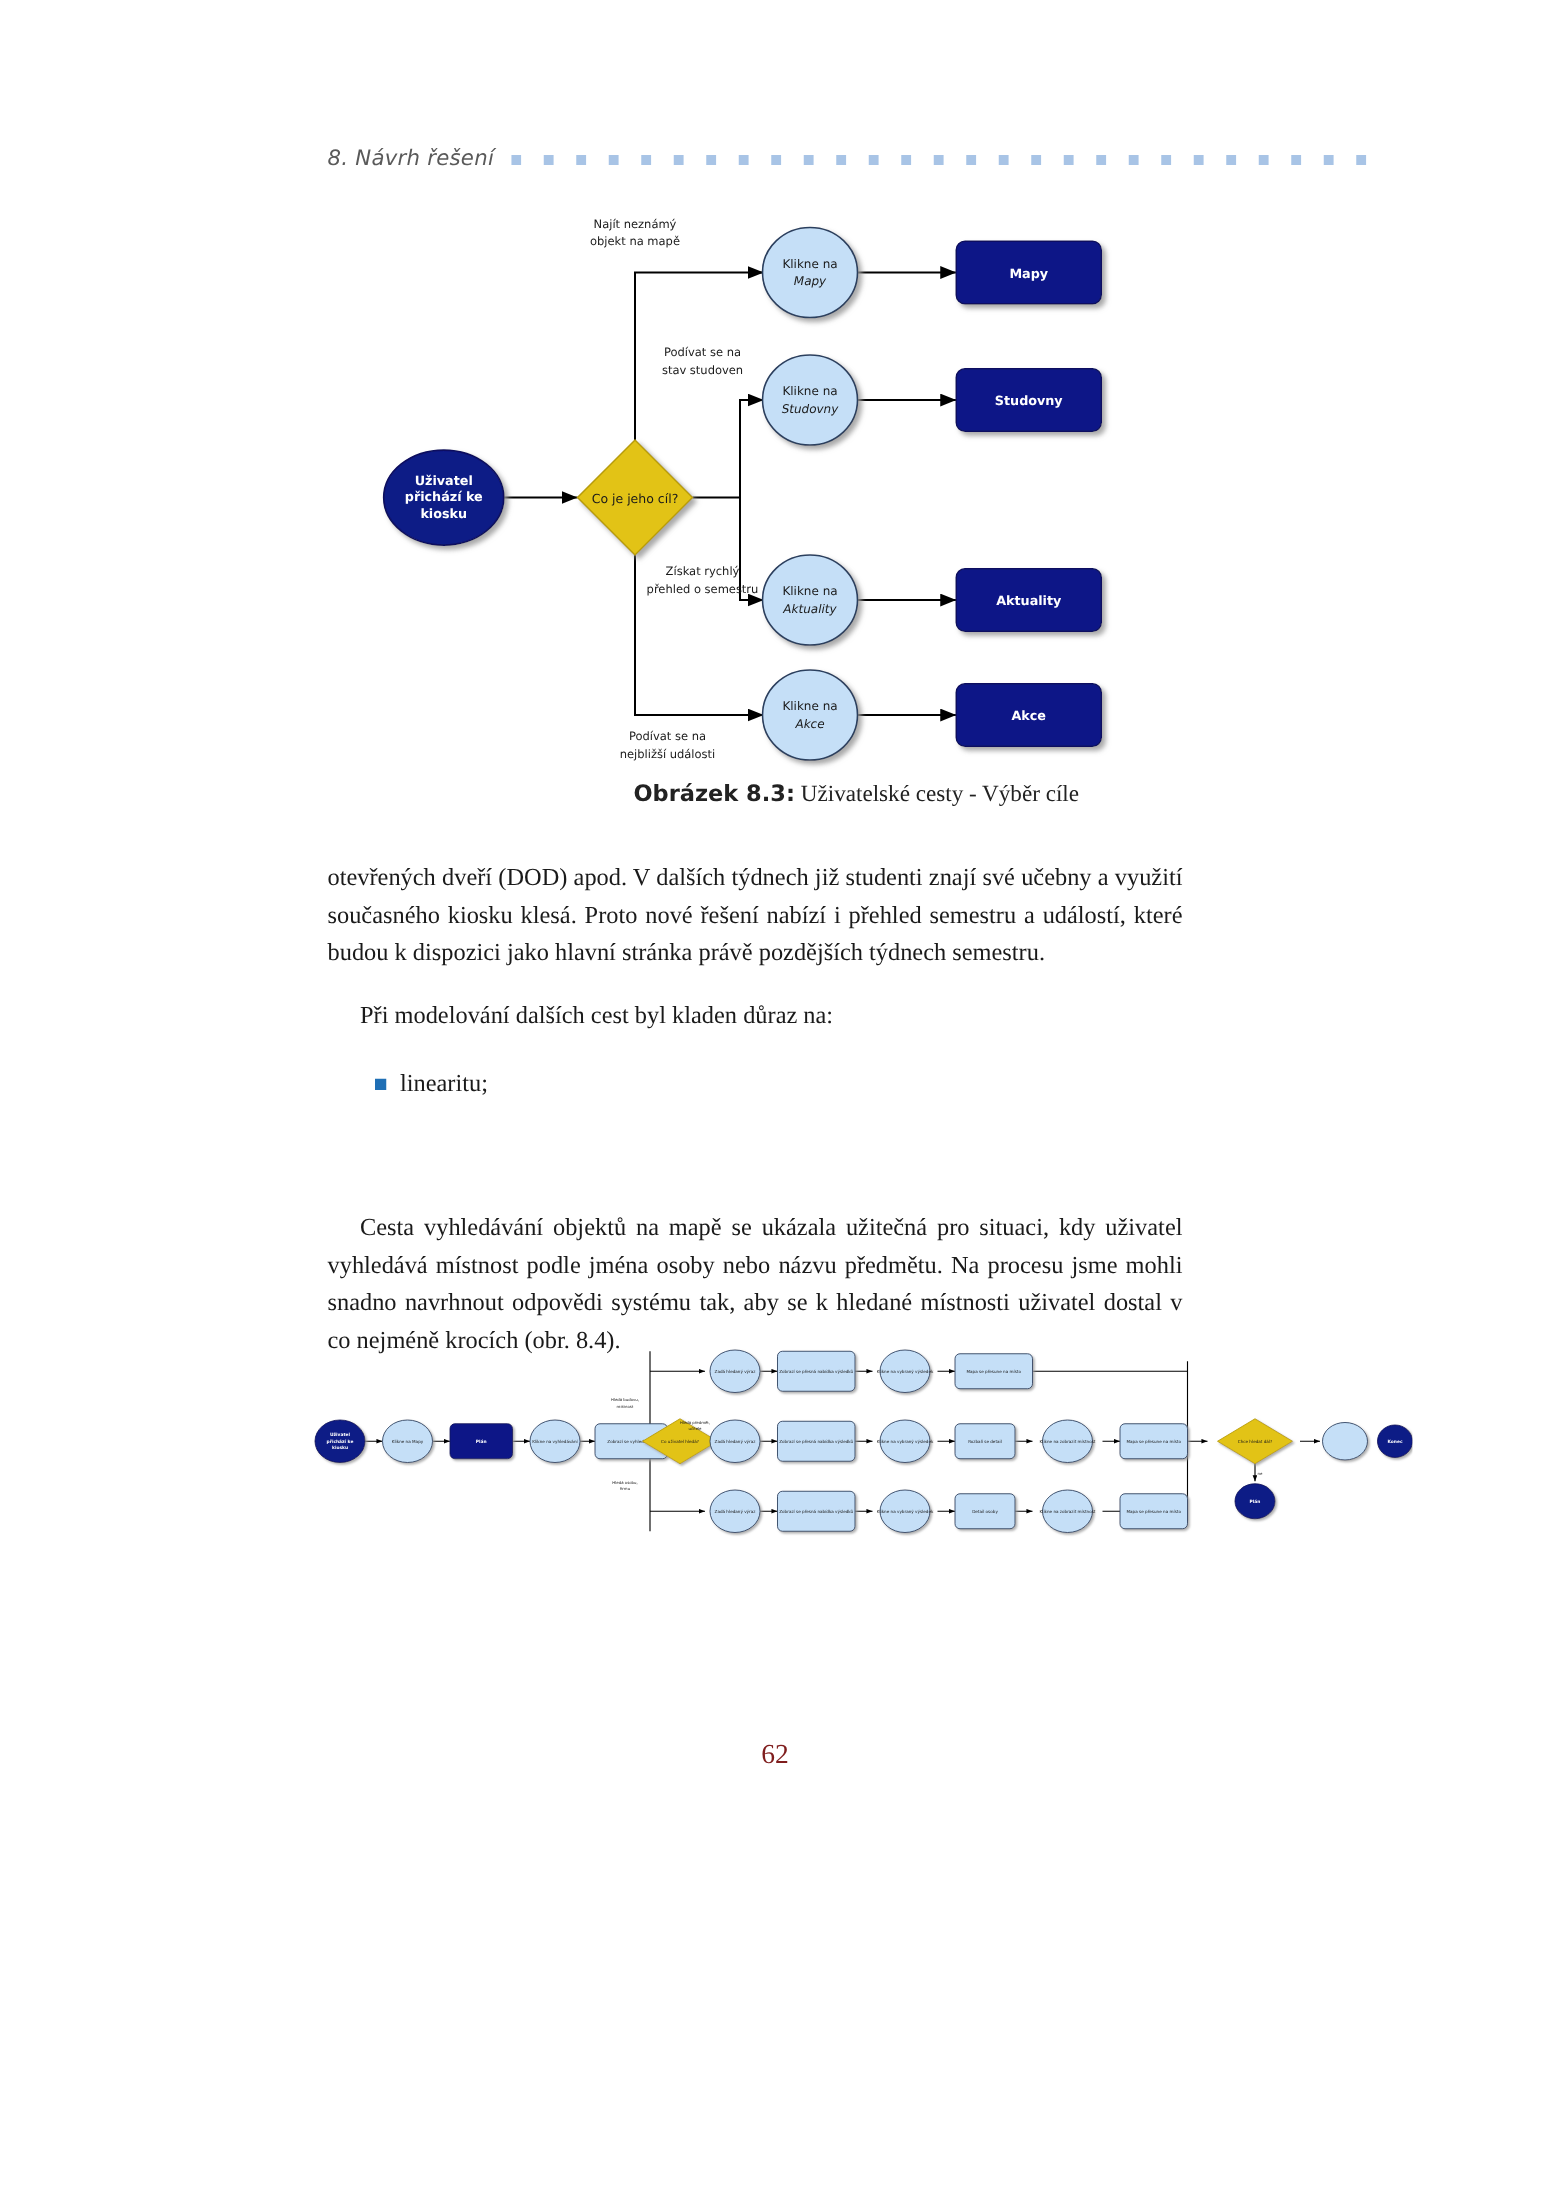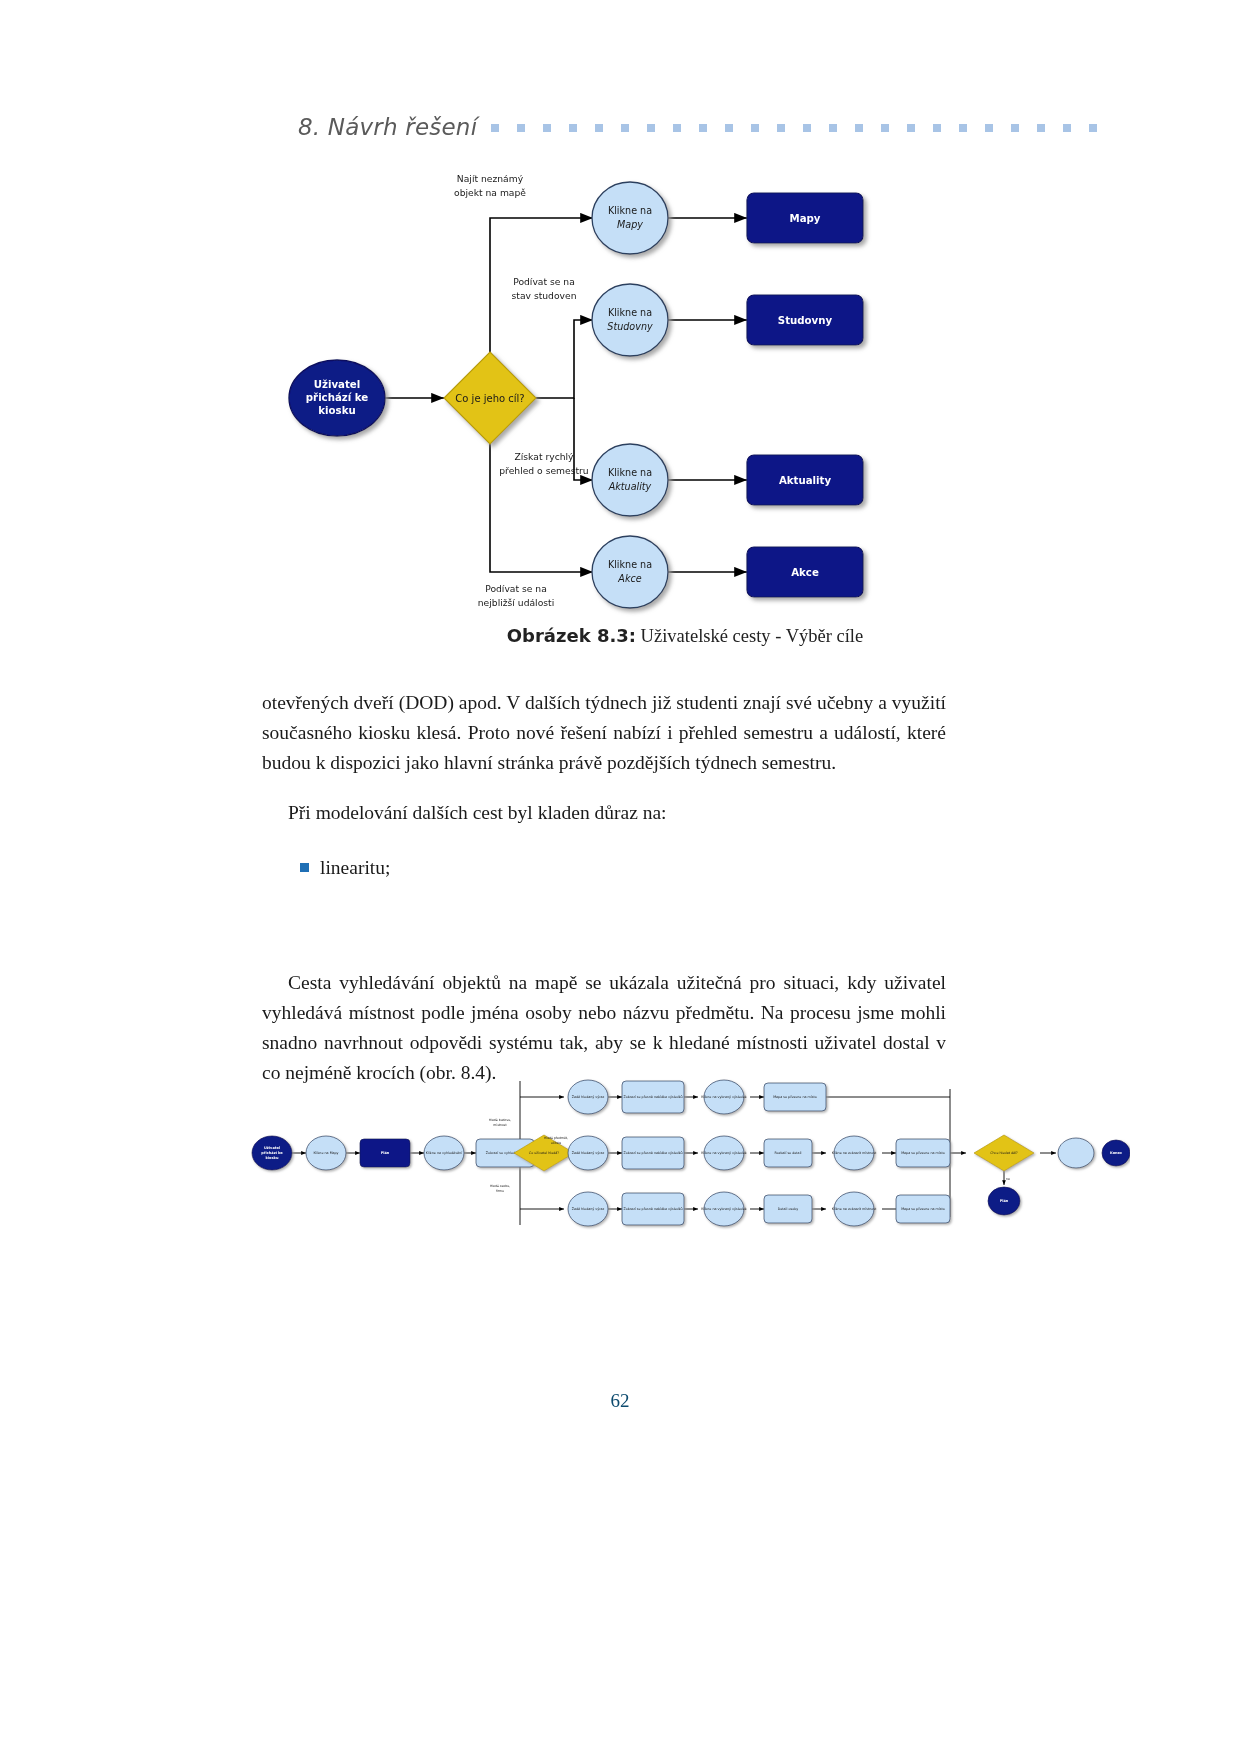"8. Návrh řešení" .runhead-title { font-size: 23px -> 17px; margin-left: 36px -> none }
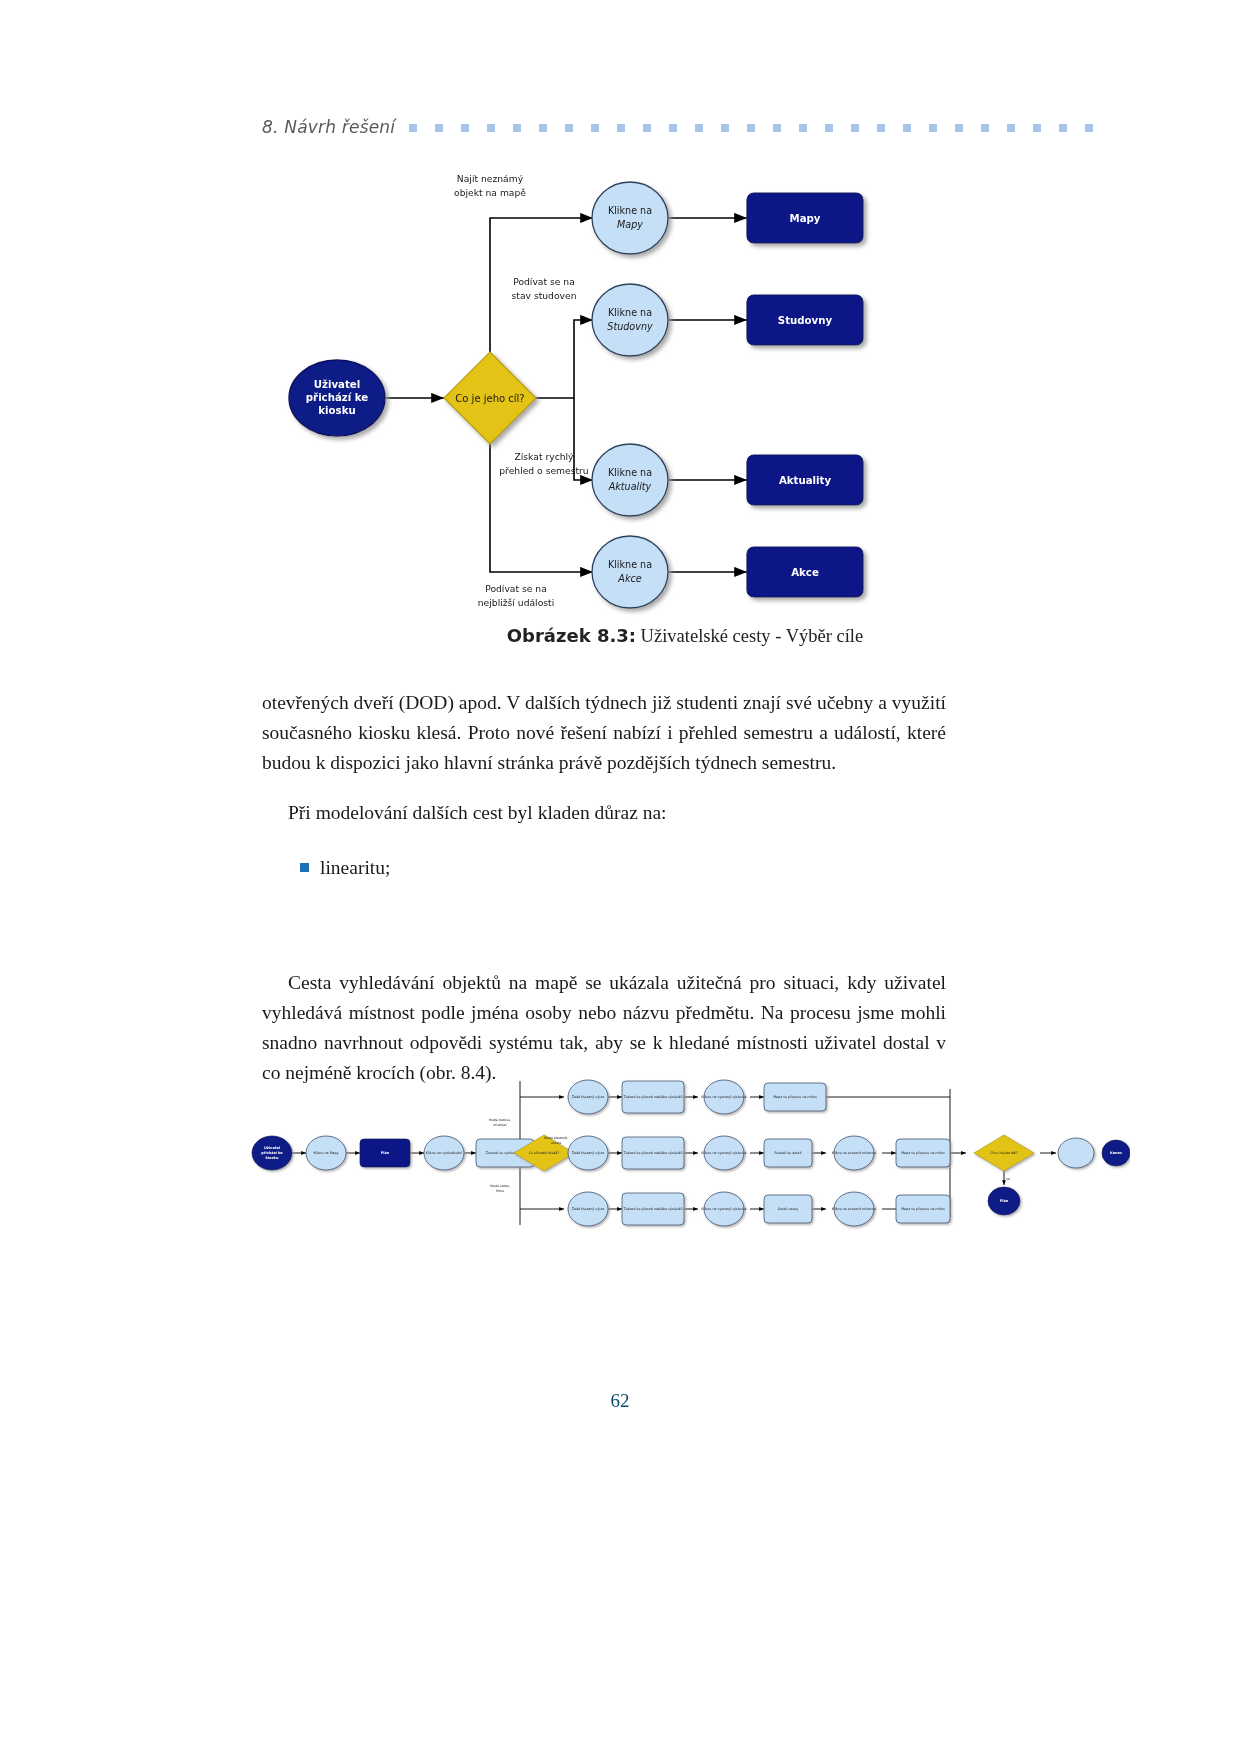"Najít neznámý" .fig83 { left: 244px -> 262px }
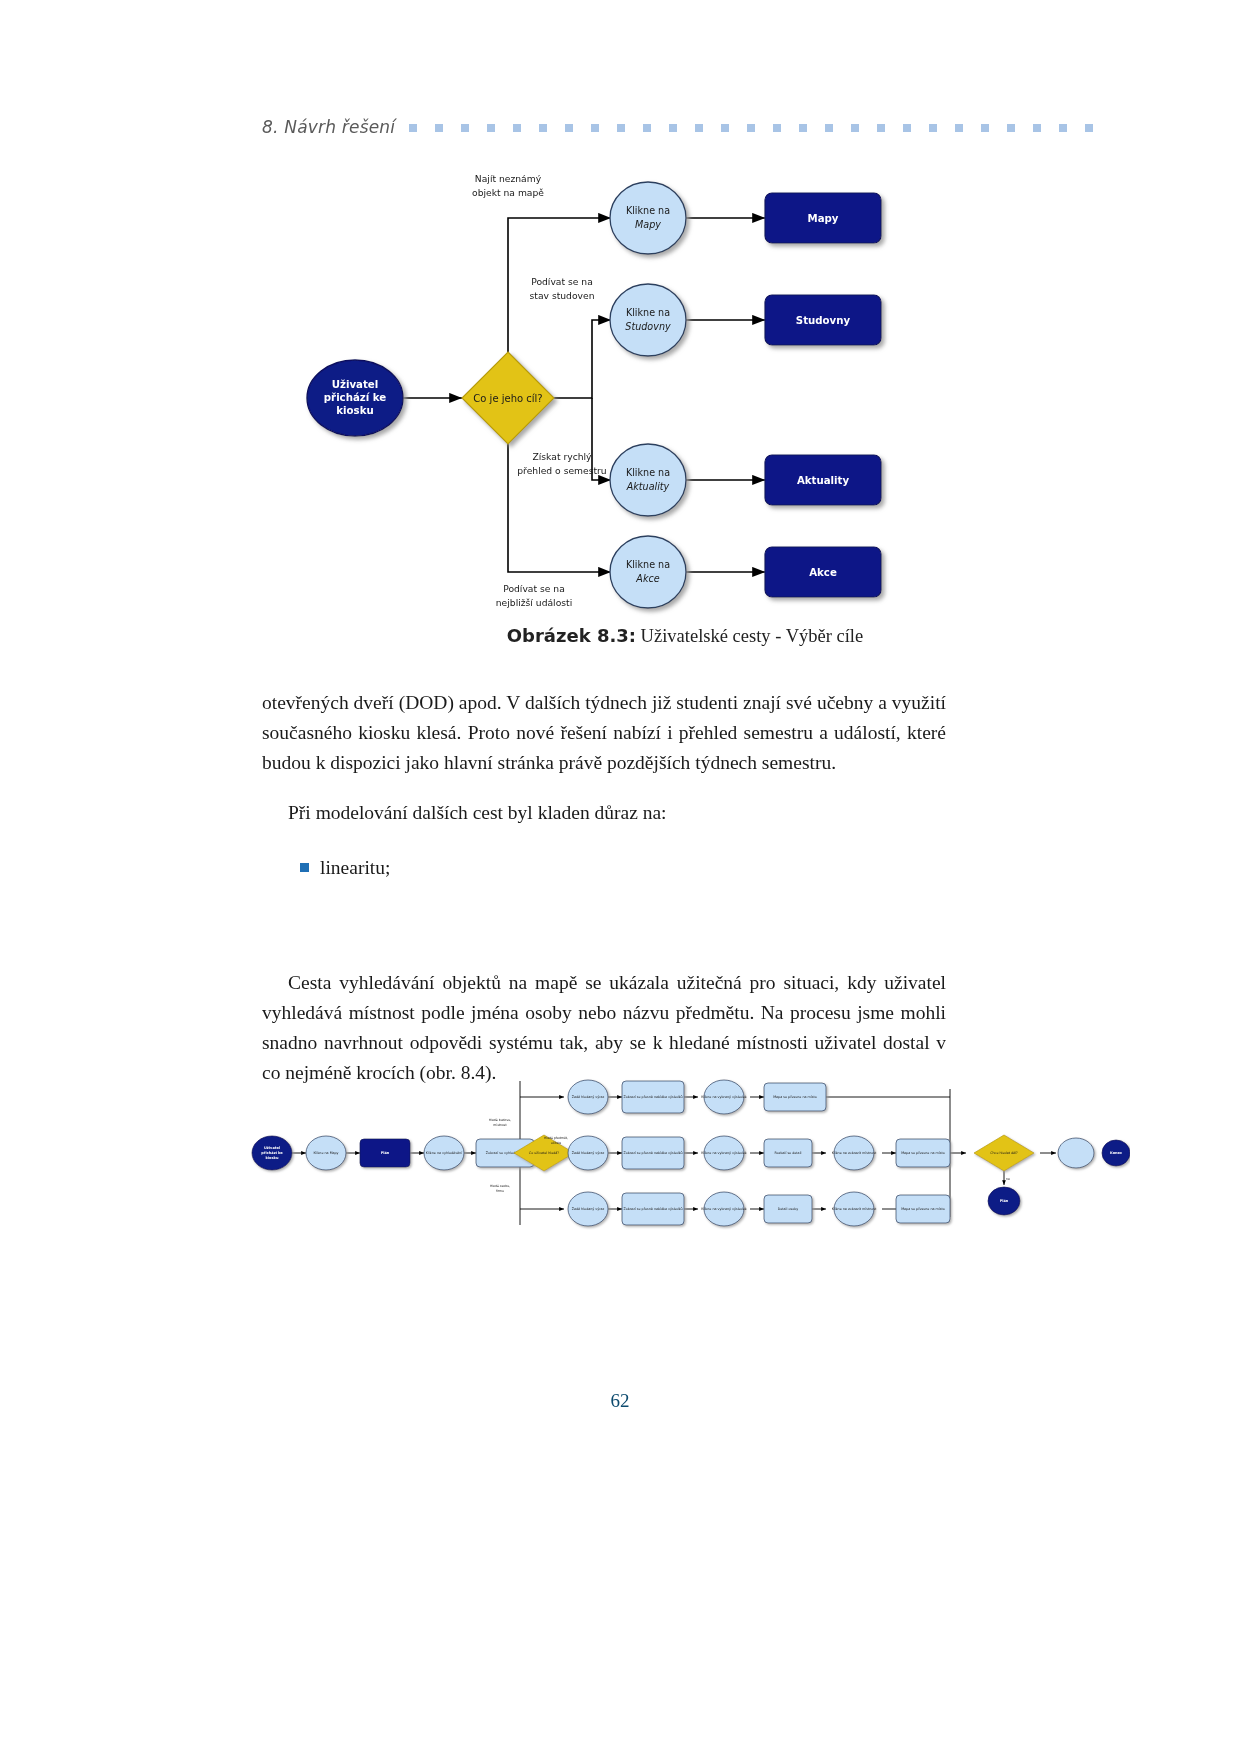"62" .pageno { color: #0c4a6e -> #7f1d1d; font-size: 19px -> 22px }
